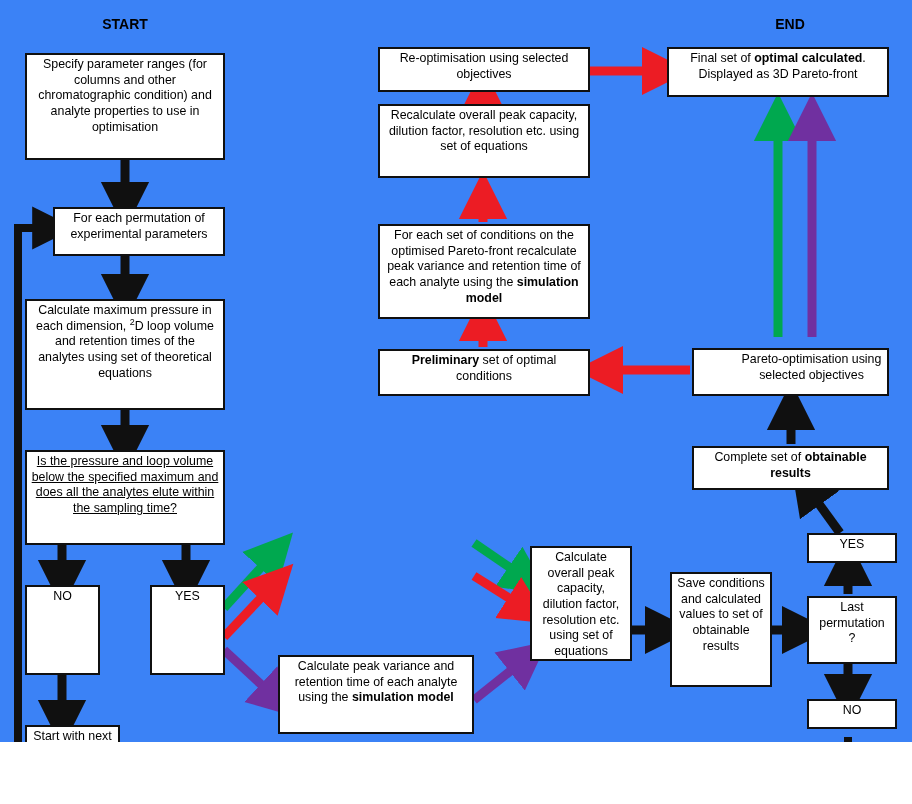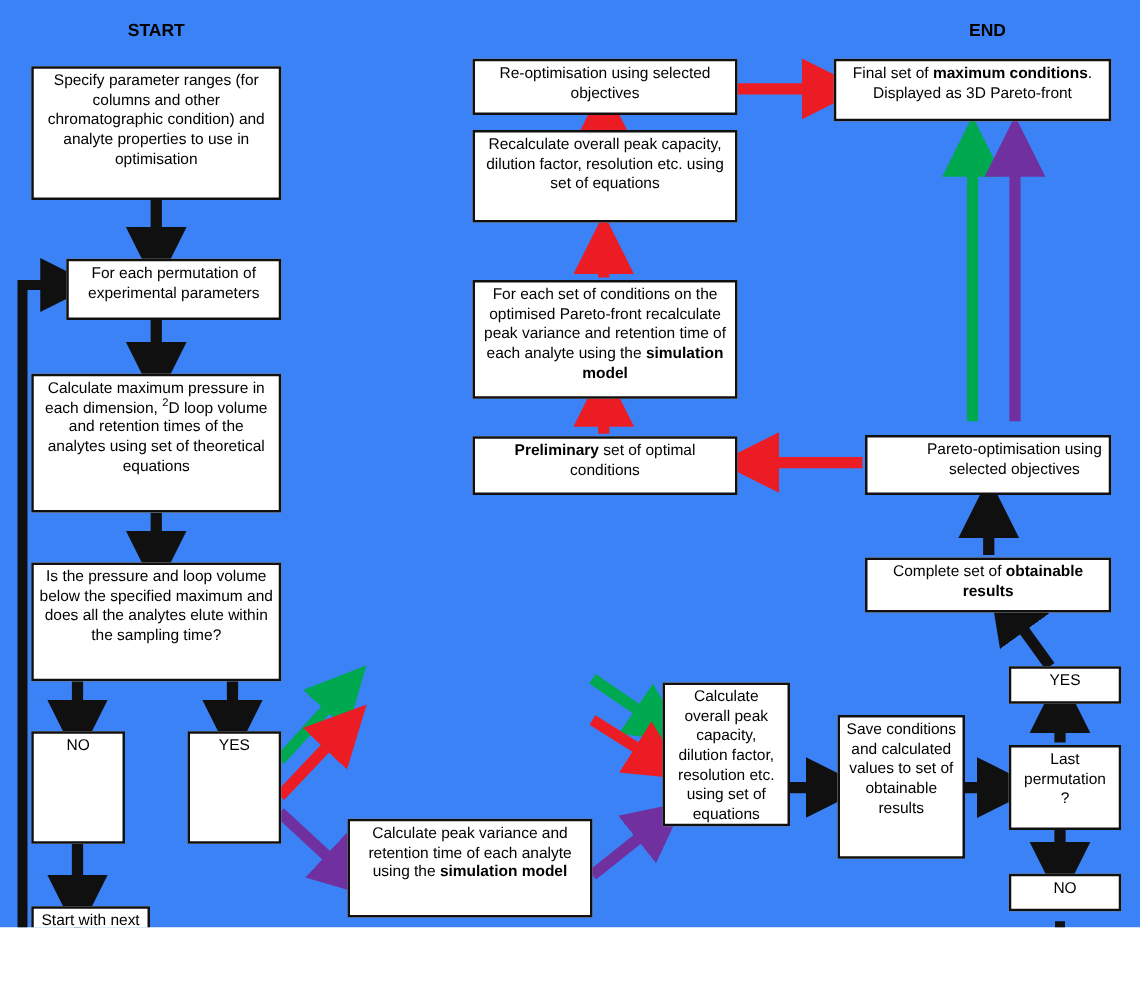"maximum conditions" b { text: maximum conditions -> optimal calculated }
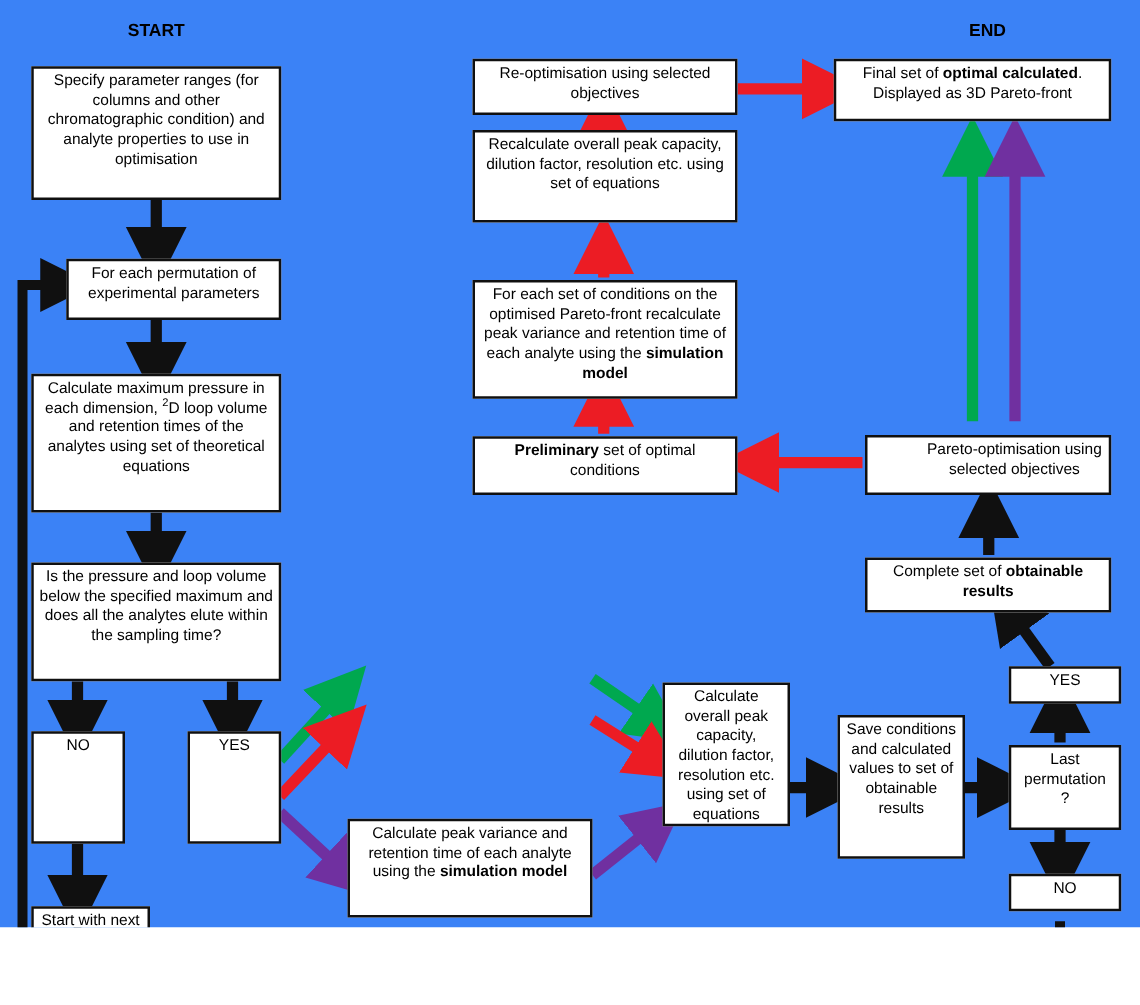"Is the pressure and loop" div.node { text-decoration: none -> underline }
